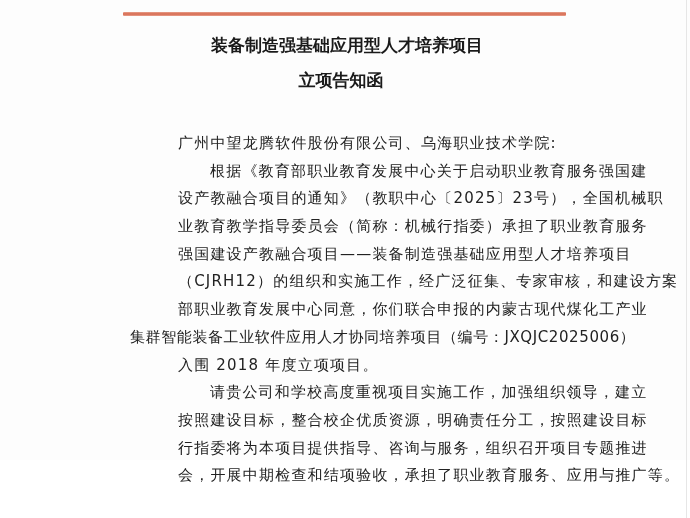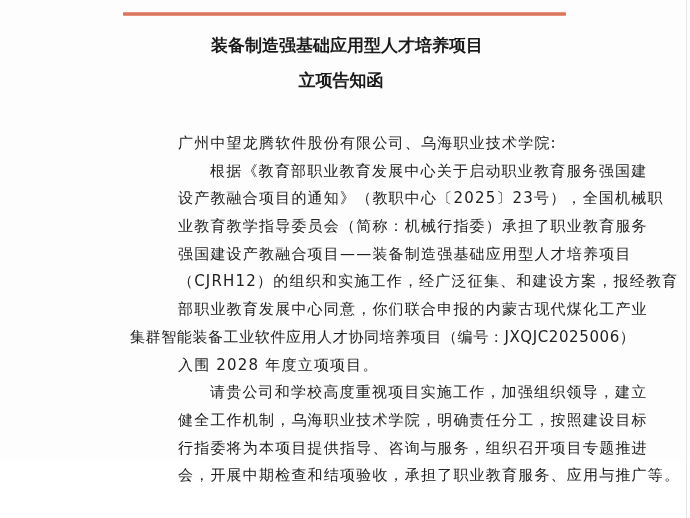"（CJRH12）的组织和实施工作，经广泛征集、和建设方案，报经教育" span.line { text: 和建设方案，报经教育 -> 专家审核，和建设方案 }
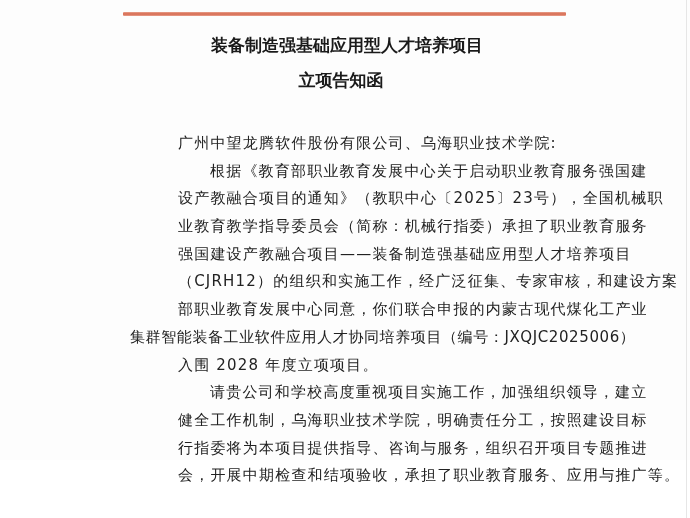"入围 2028 年度立项项目。" span.line { text: 2028 -> 2018 }
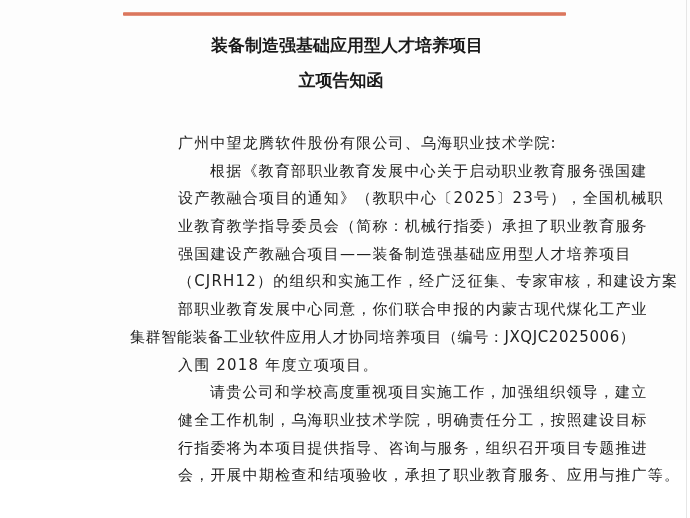"健全工作机制，乌海职业技术学院，明确责任分工，按照建设目标" span.line { text: 健全工作机制，乌海职业技术学院 -> 按照建设目标，整合校企优质资源 }
